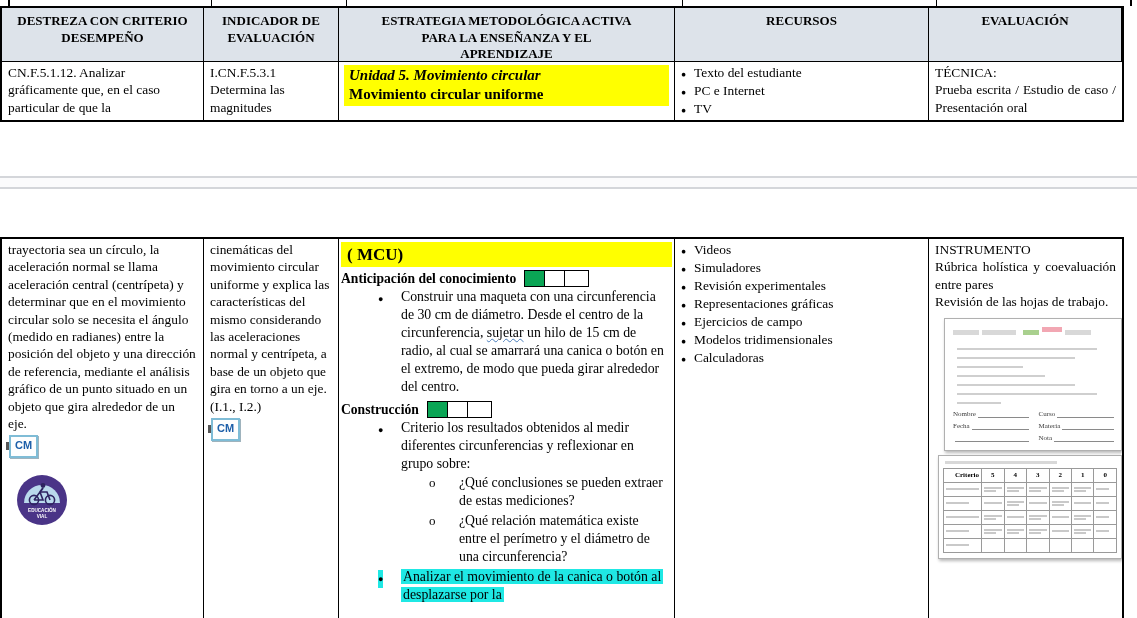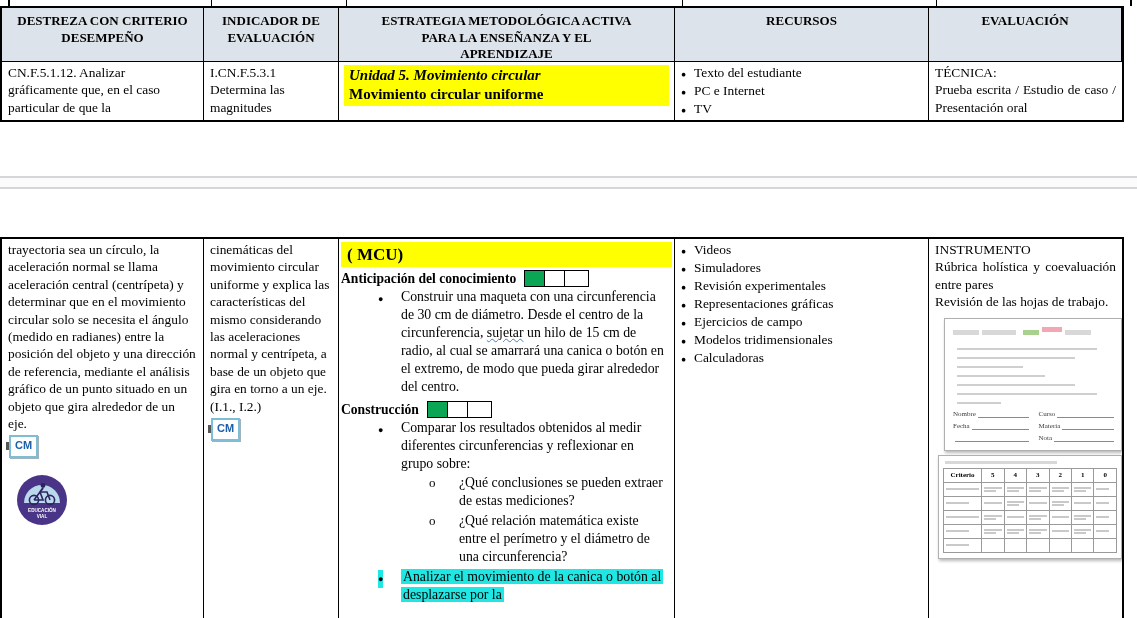"Comparar los resultados obtenidos al" li.st-li { text: Comparar -> Criterio }
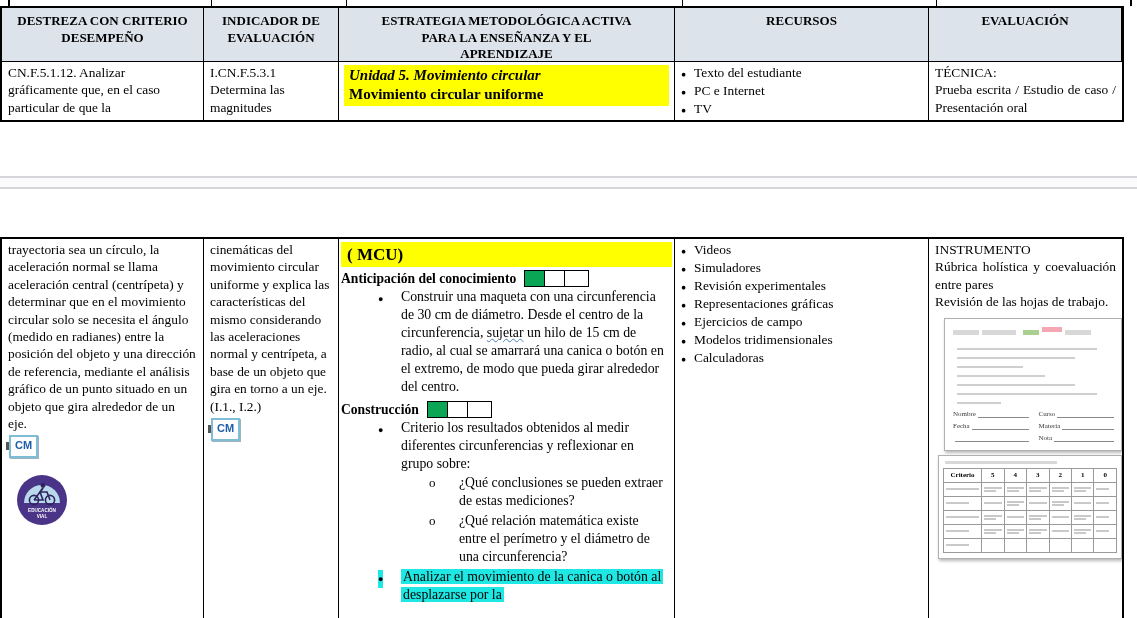"Criterio" .rub th { text-align: center -> right }
